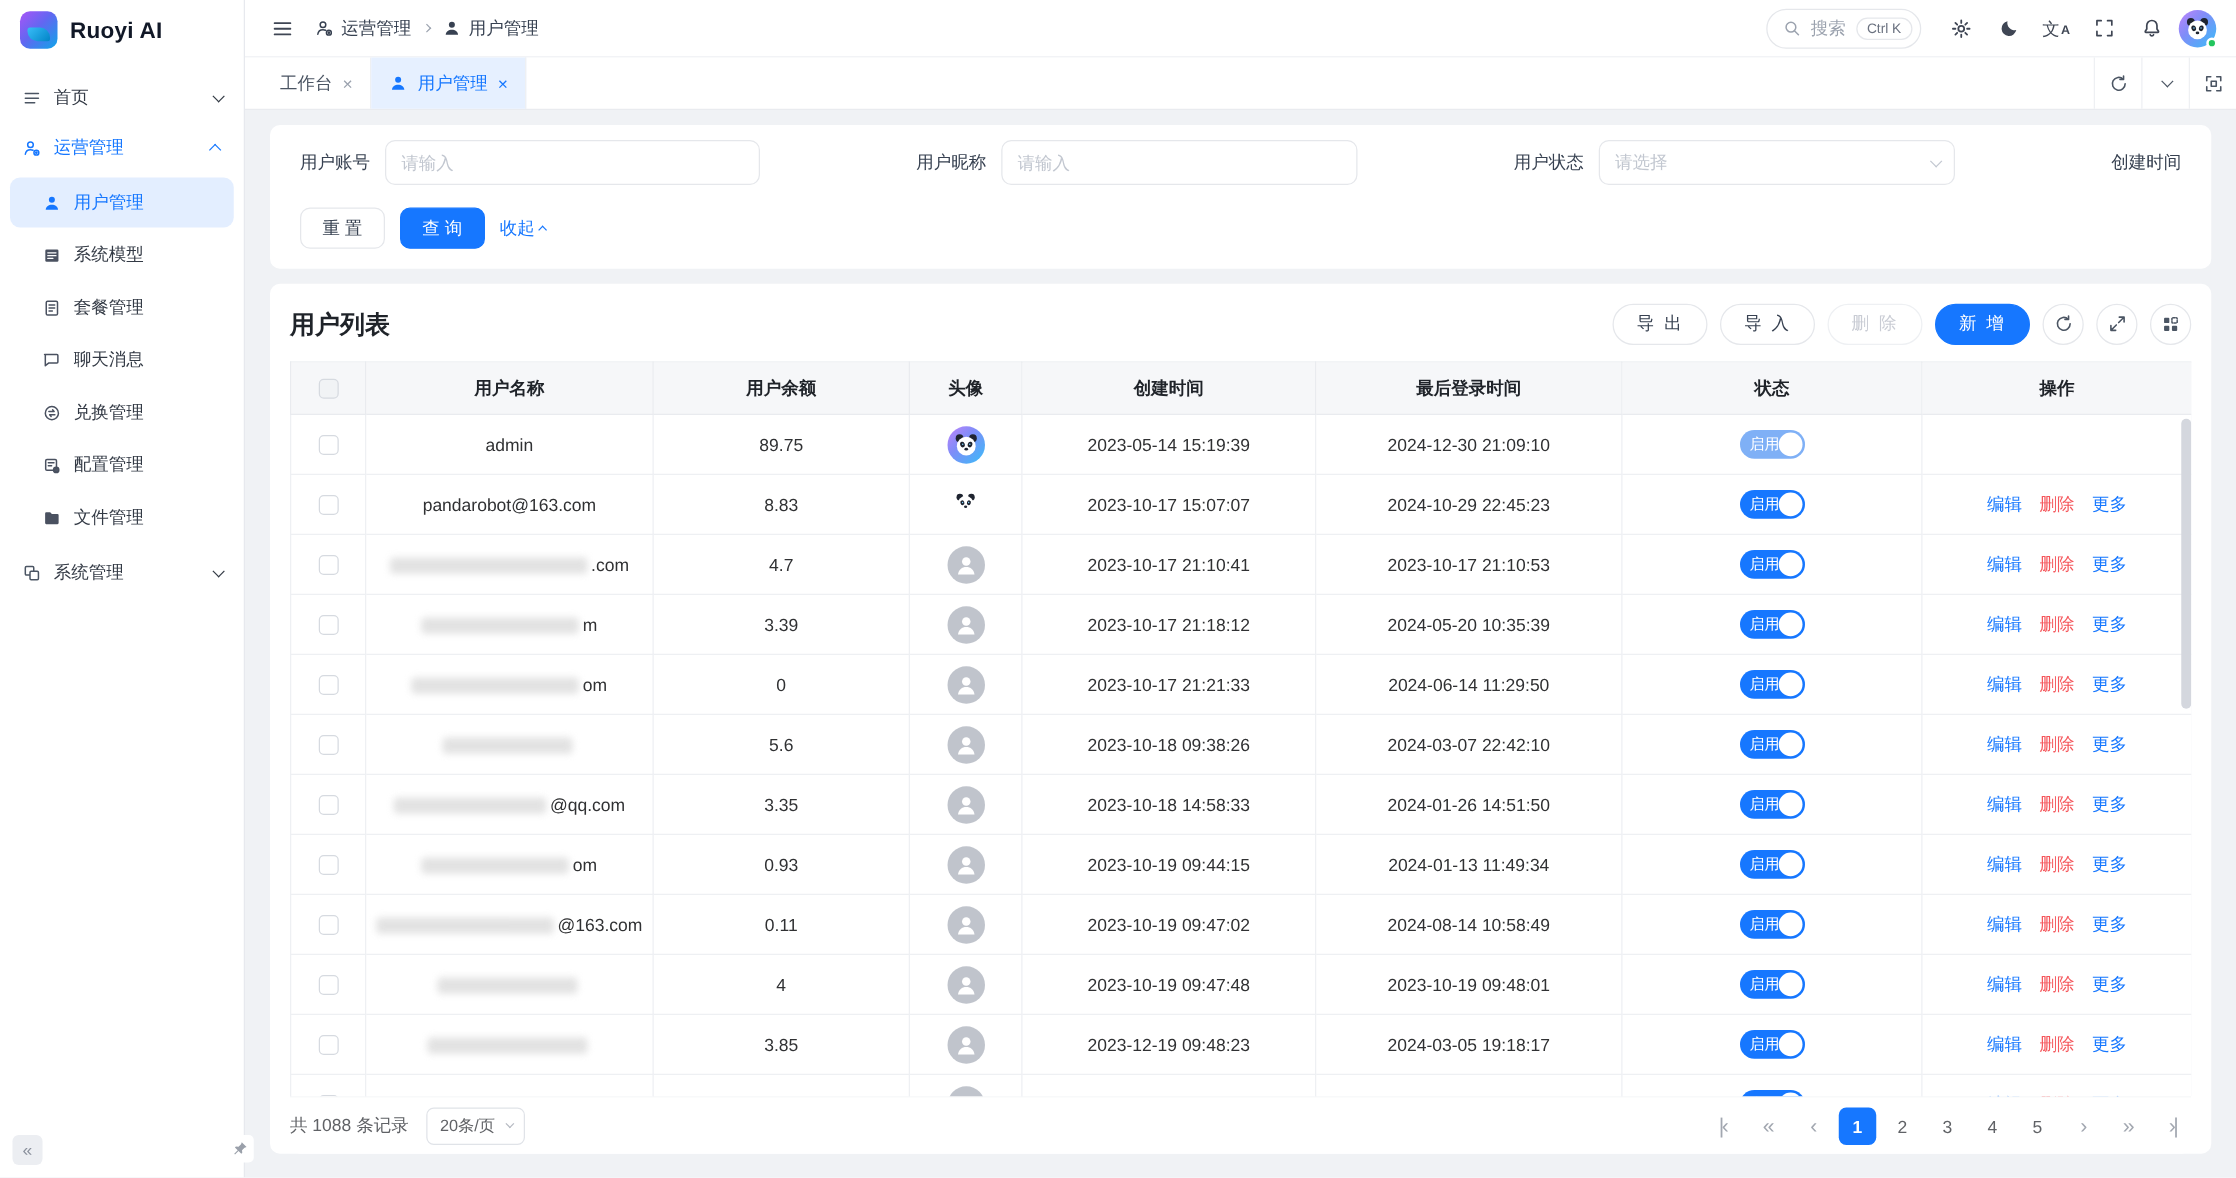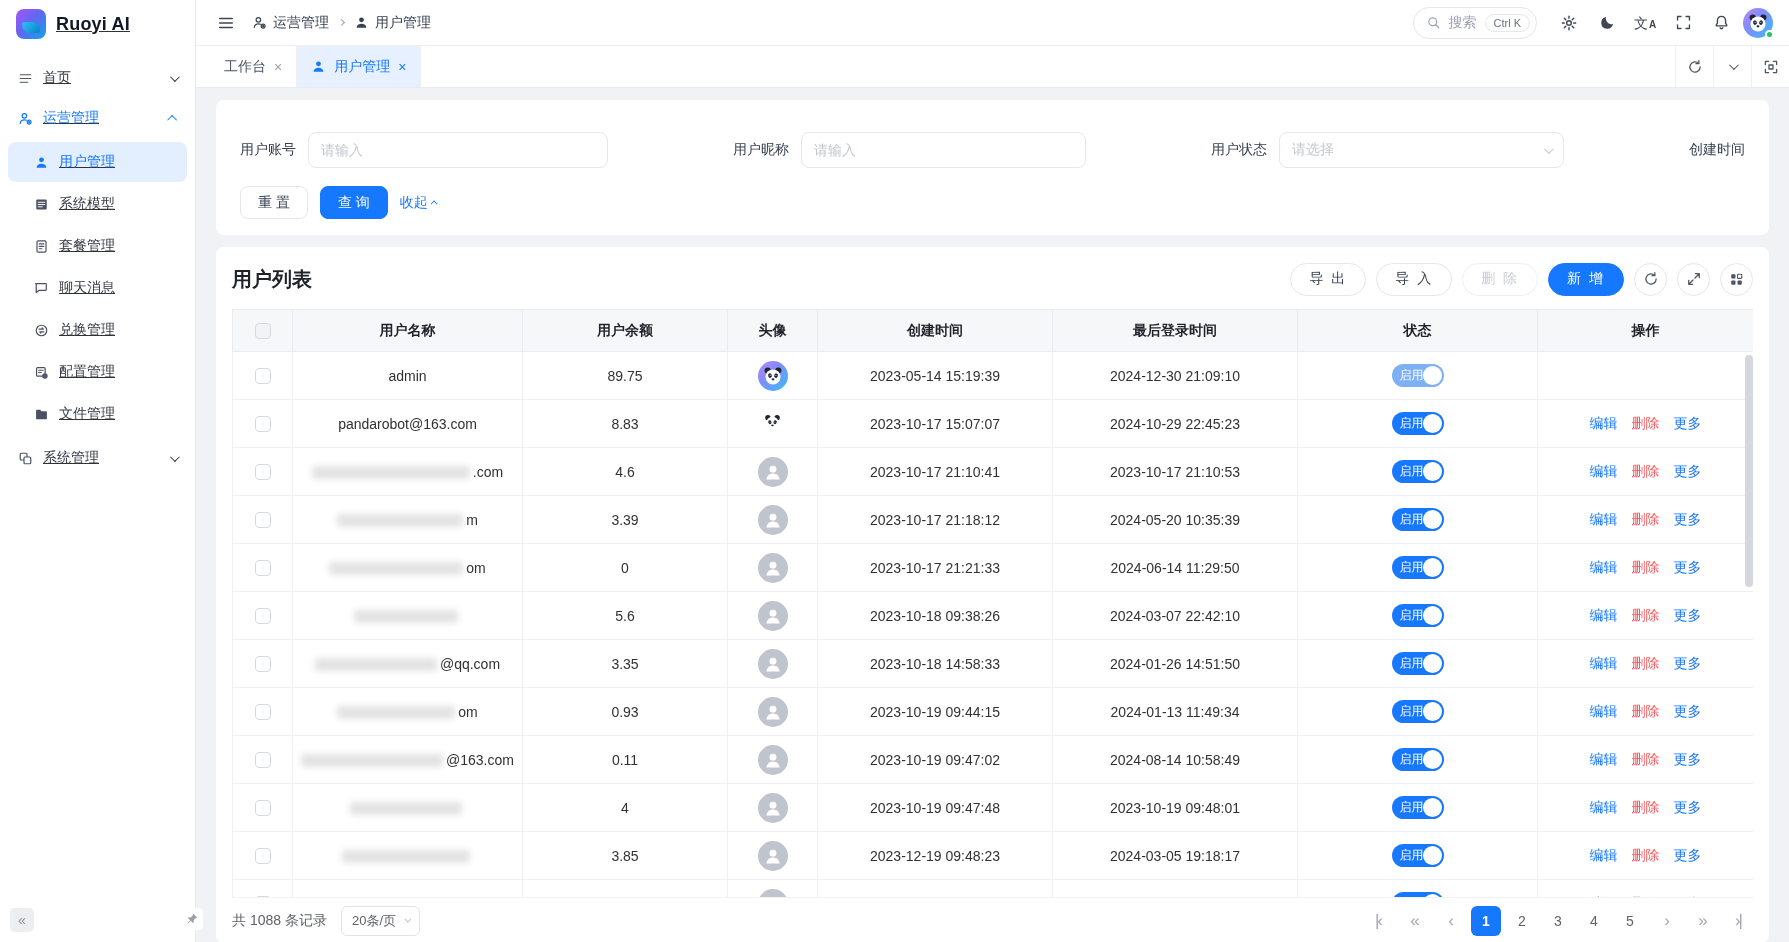"Ruoyi AI" .sidebar { text-decoration: underline -> none }
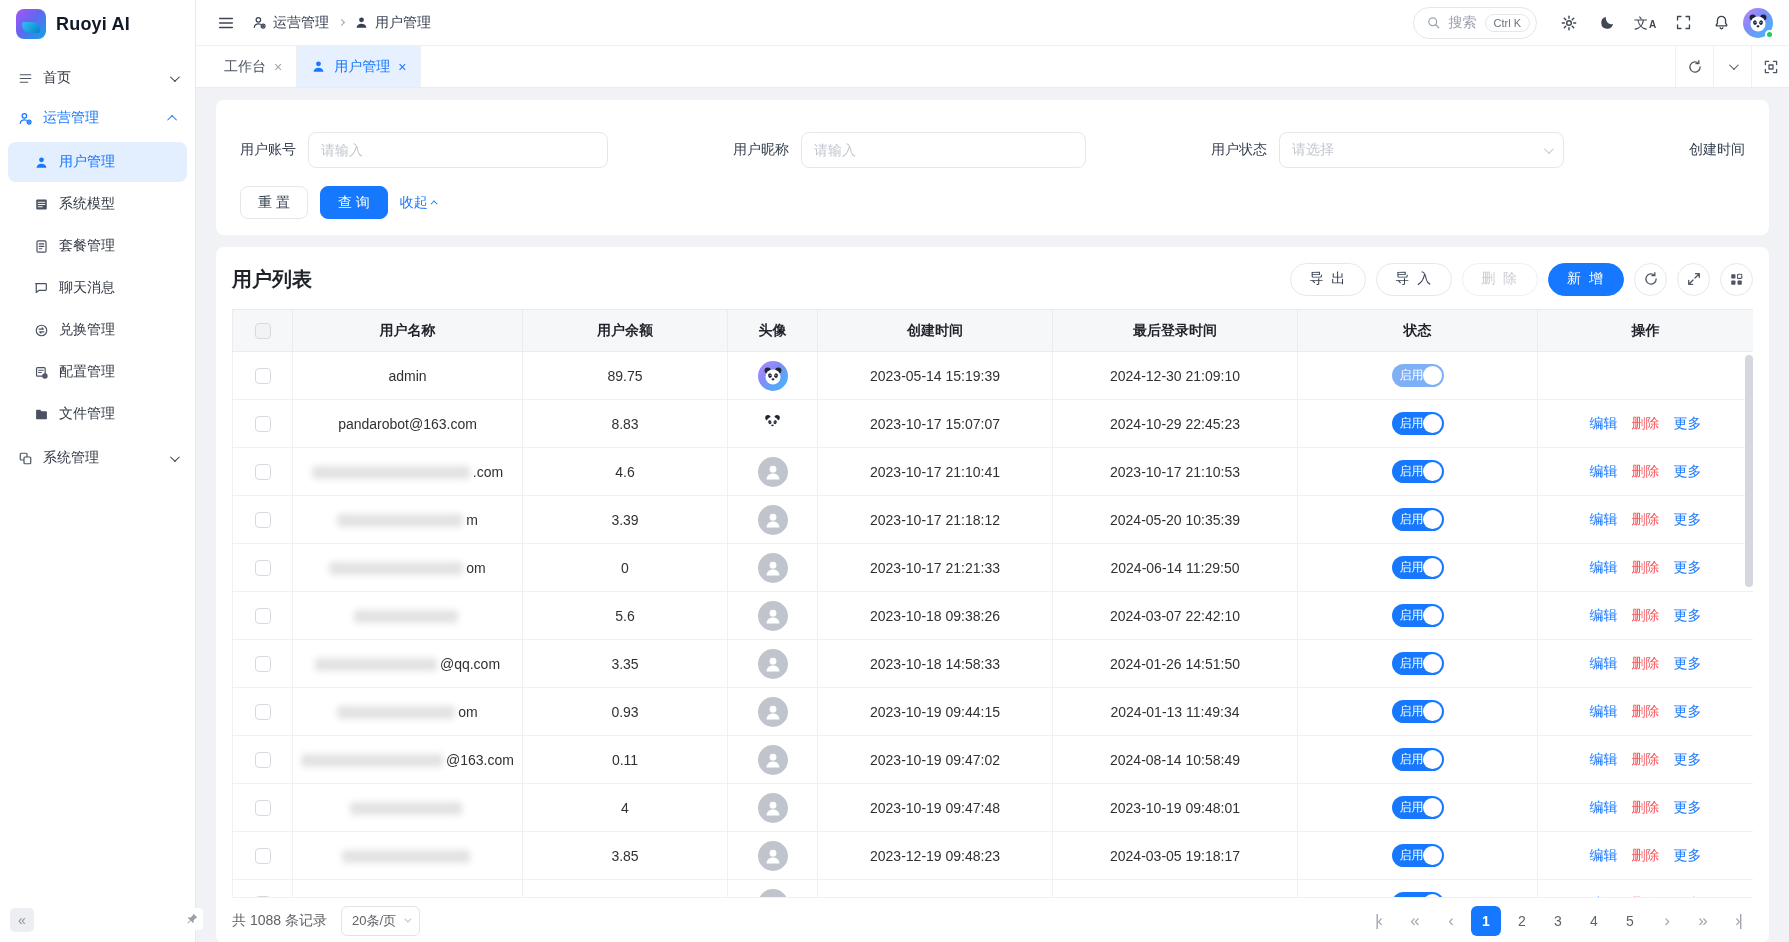"用户账号" .filter-card { padding: 32px 24px 16px -> 12px 24px 16px }
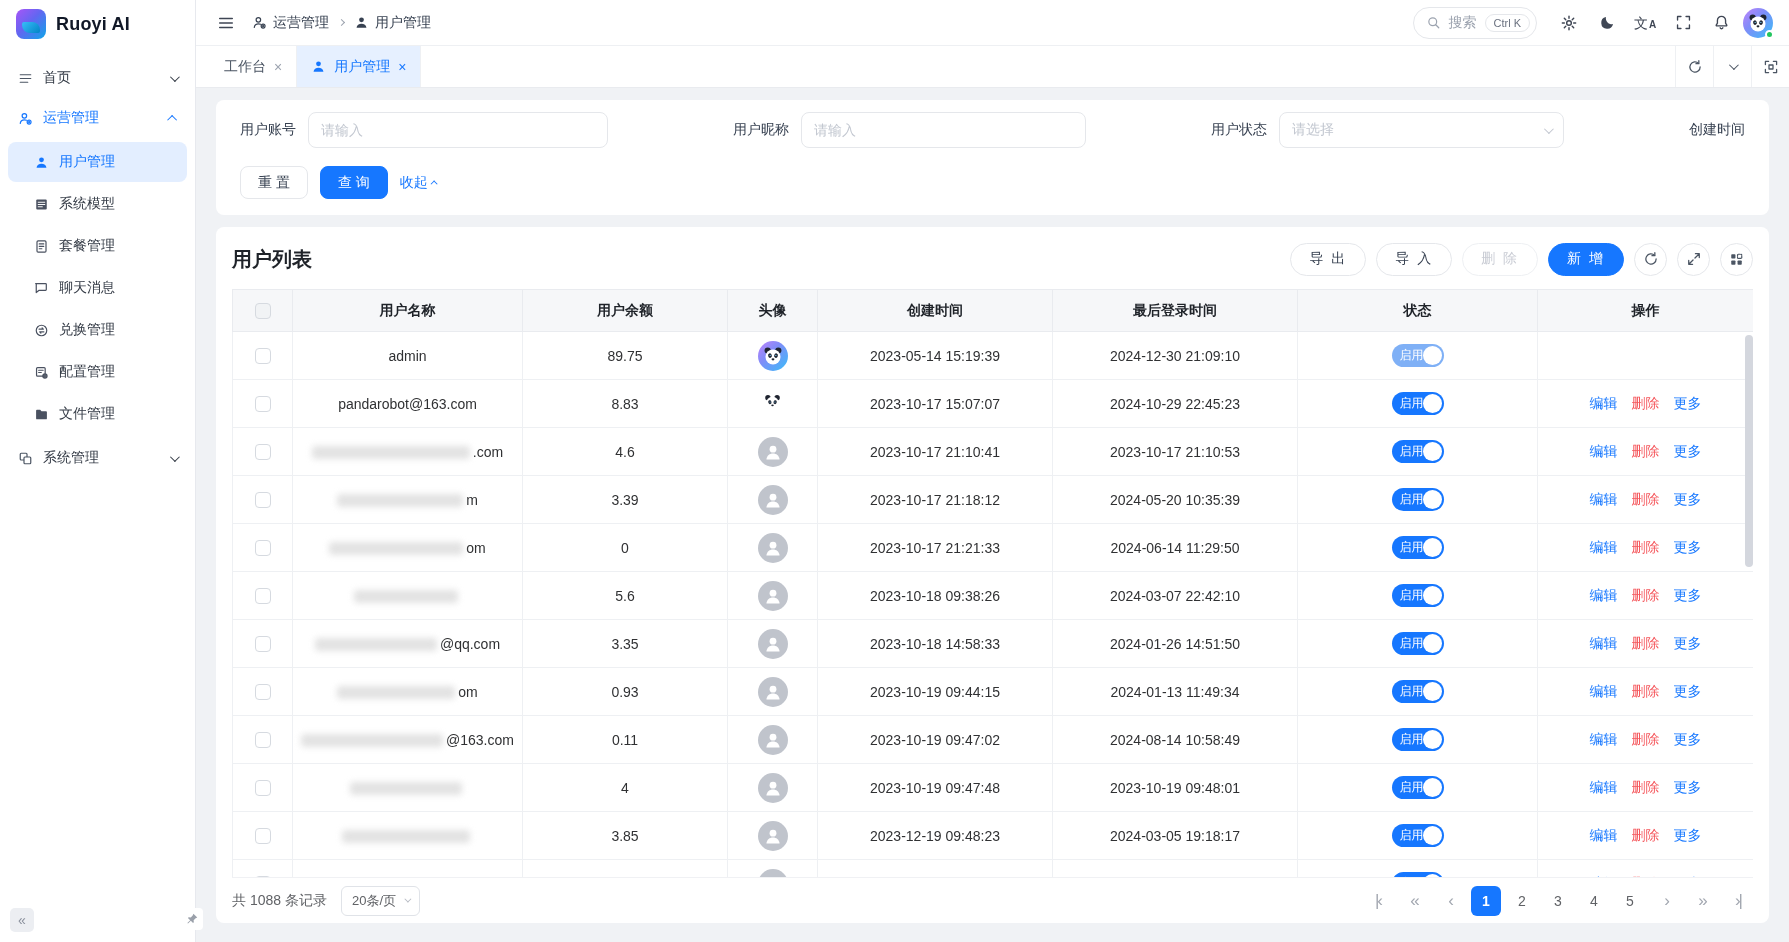"4.6" td { text: 4.6 -> 4.7 }
